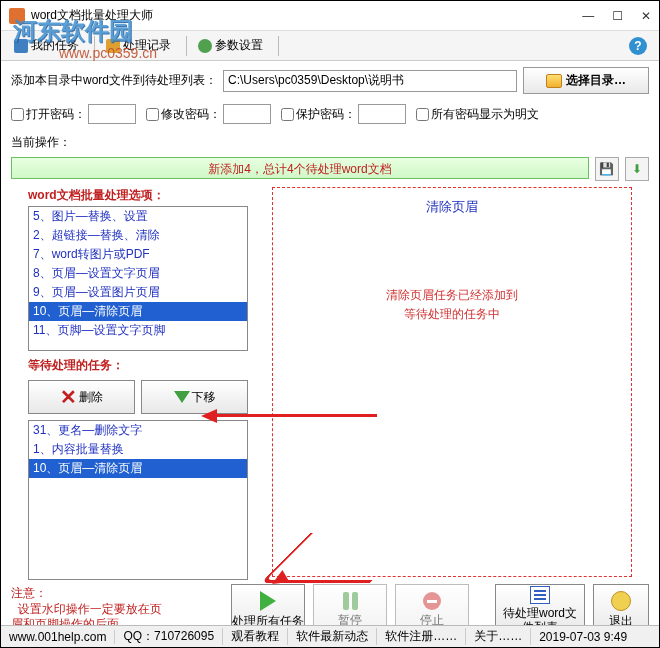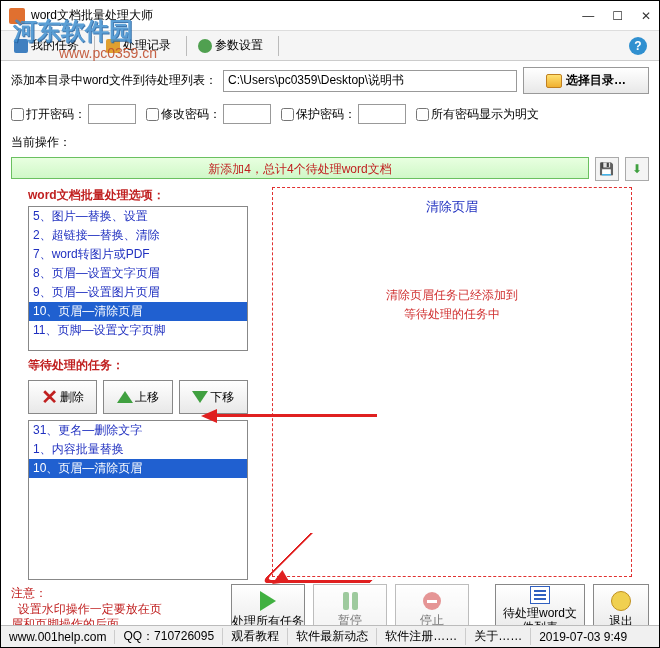"上移" button.task-btn { html: <button> <span></span> <span>上移</span> </button> -> none }
